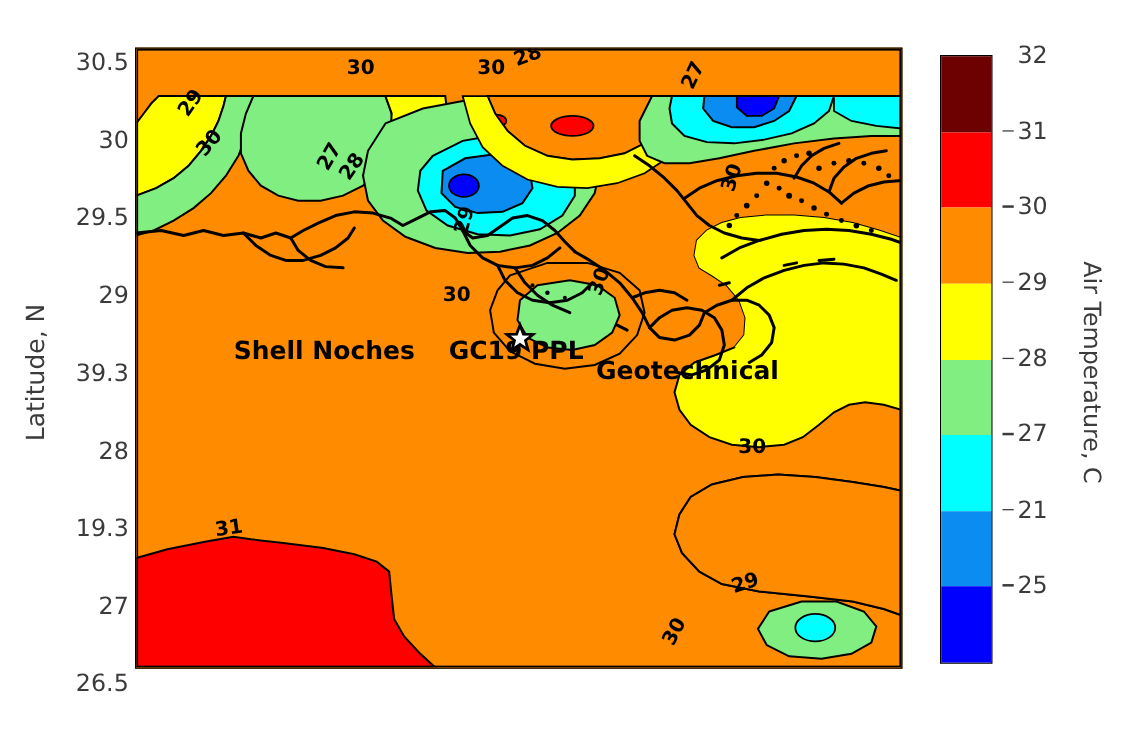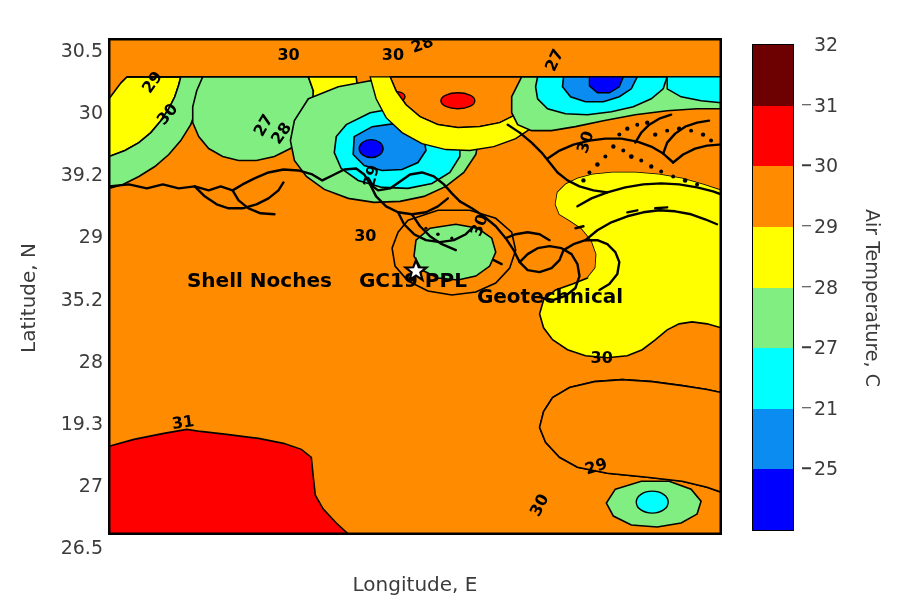"39.2" div.ytick { text: 39.2 -> 29.5 }
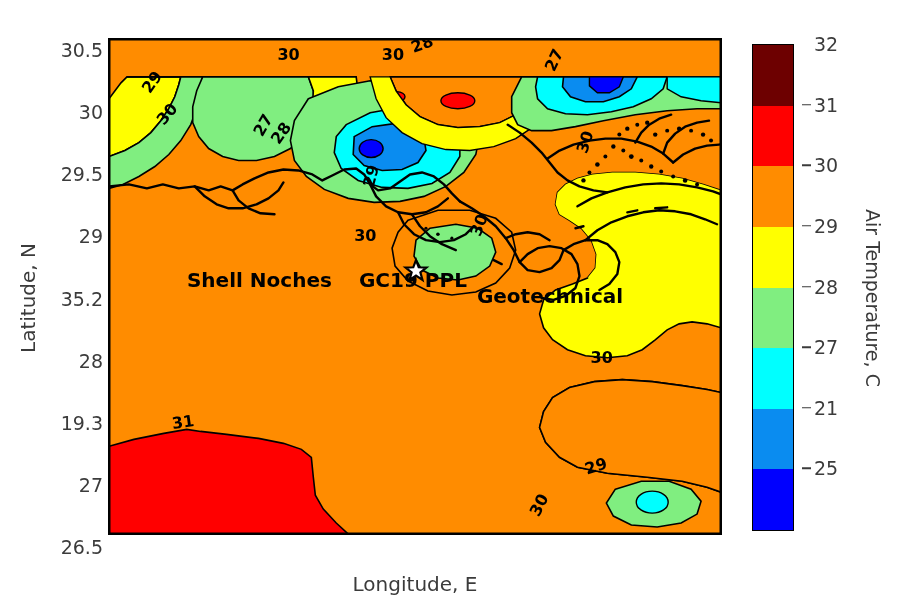"35.2" div.ytick { text: 35.2 -> 39.3 }
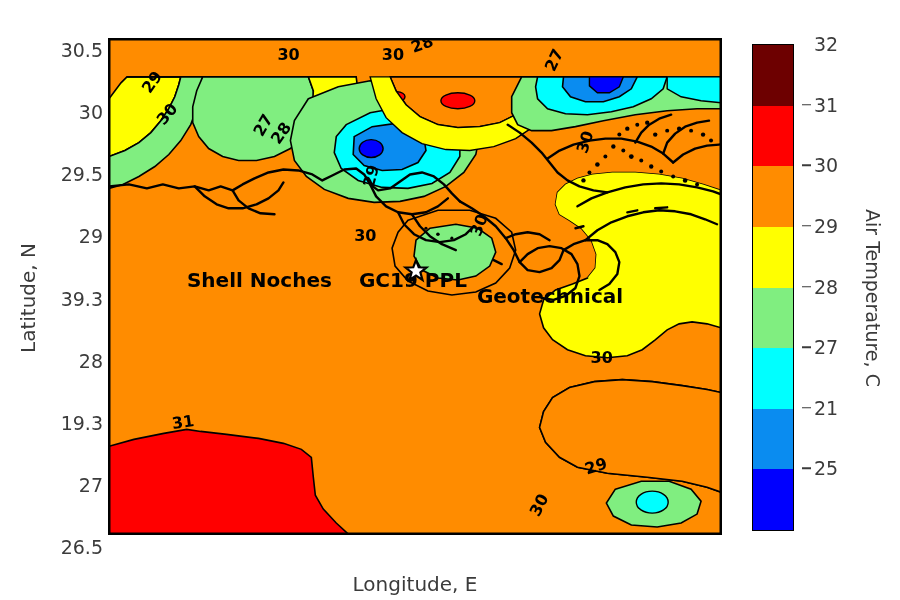"Longitude, E" div { html: <div>Longitude, E</div> -> none }
